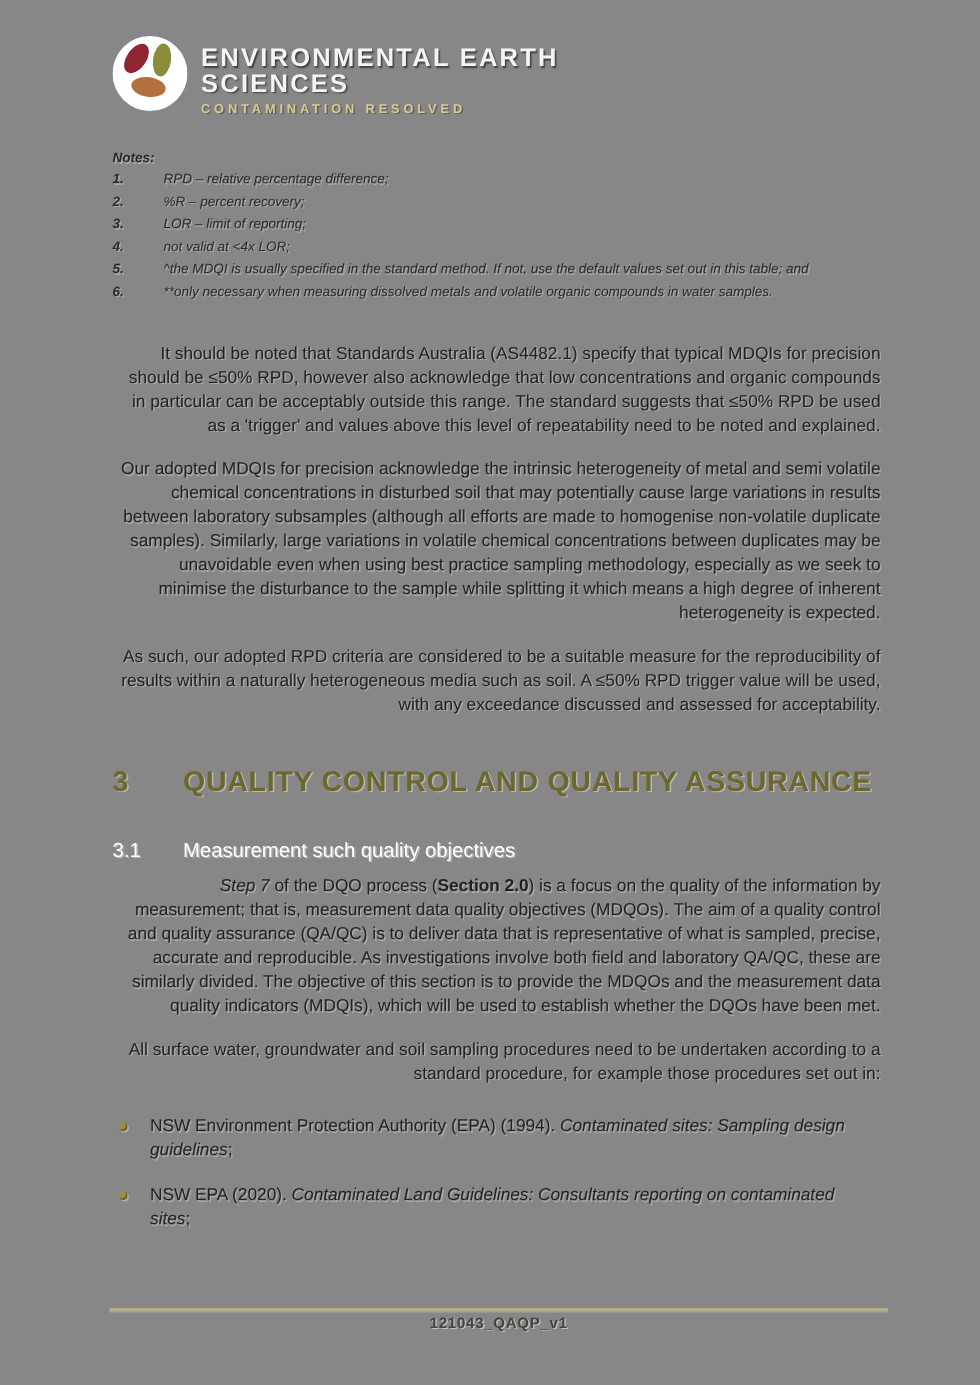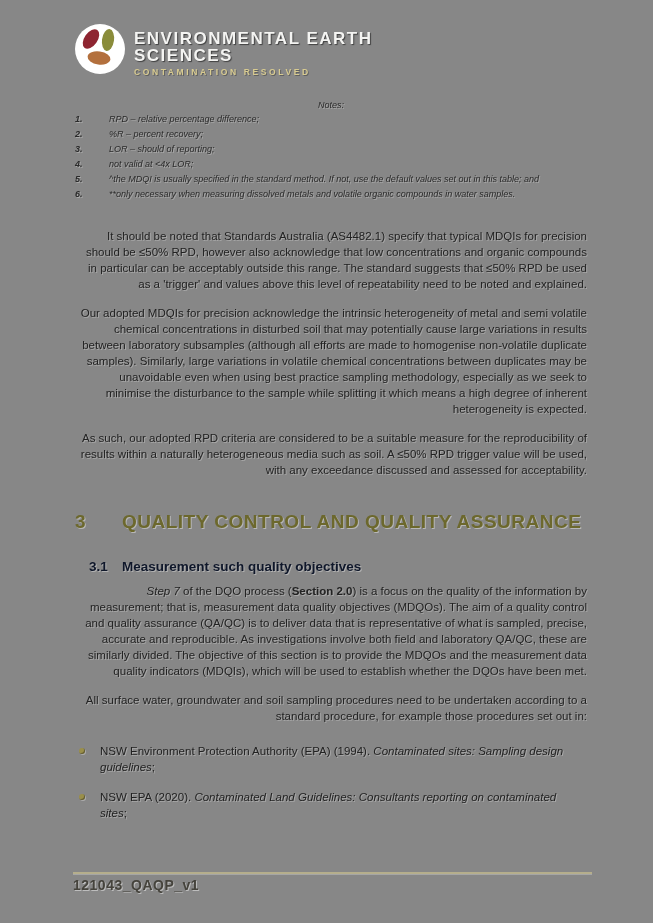"Notes:" .notes-label { font-weight: normal -> bold; text-align: center -> none }
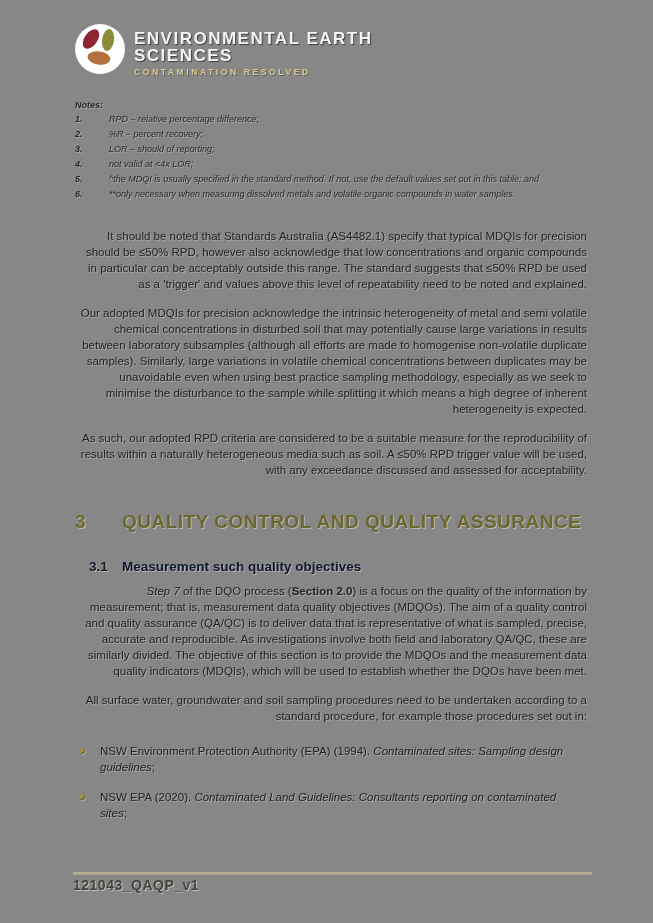"LOR – should of reporting;" span.note-text { text: should -> limit }
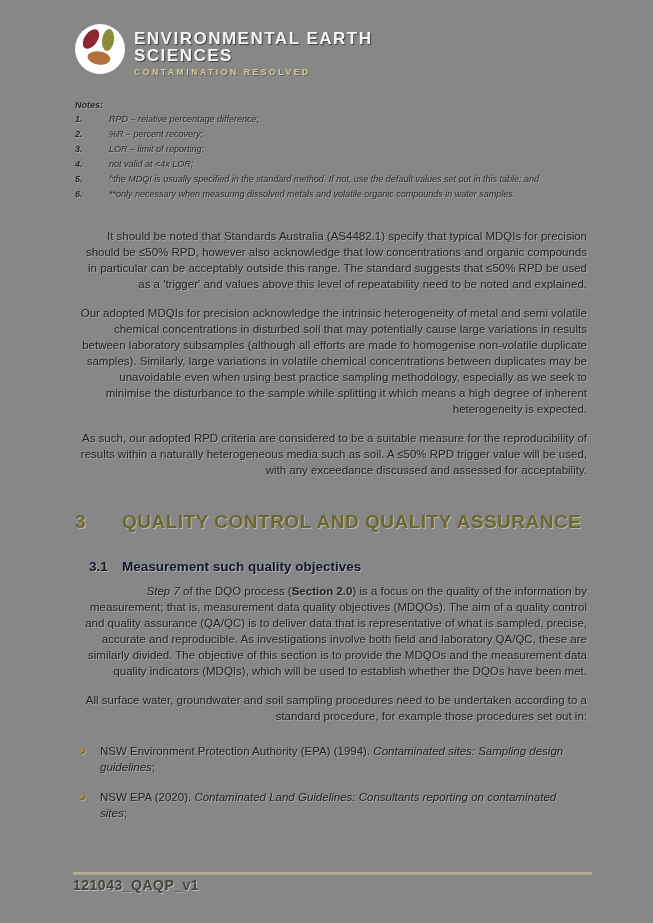"3.1" .h2 { color: #0f172a -> #ffffff; font-weight: bold -> normal; text-align: center -> none }
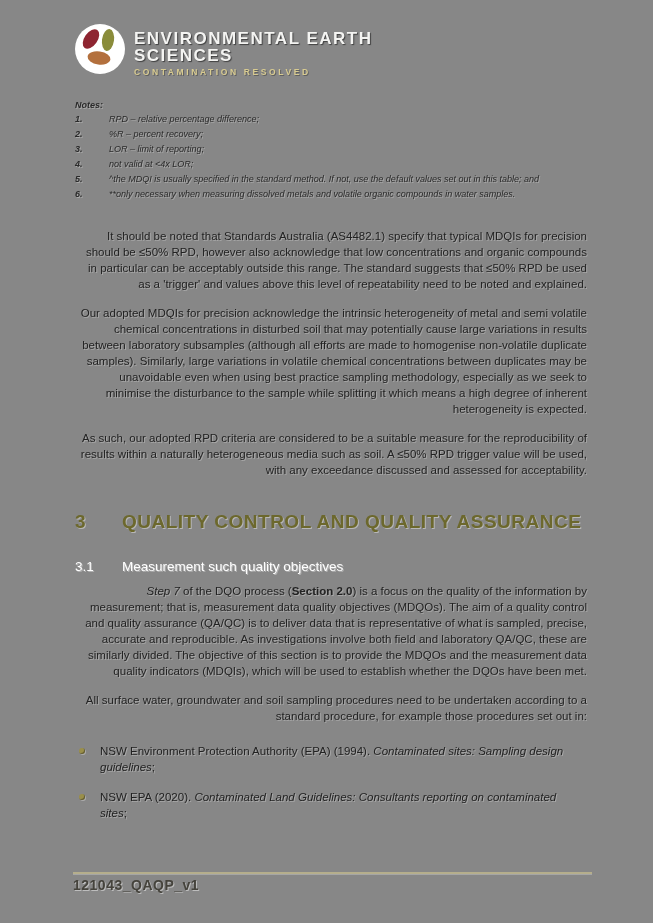"121043_QAQP_v1" .footer-id { font-size: 14px -> 10px; text-align: left -> center }
